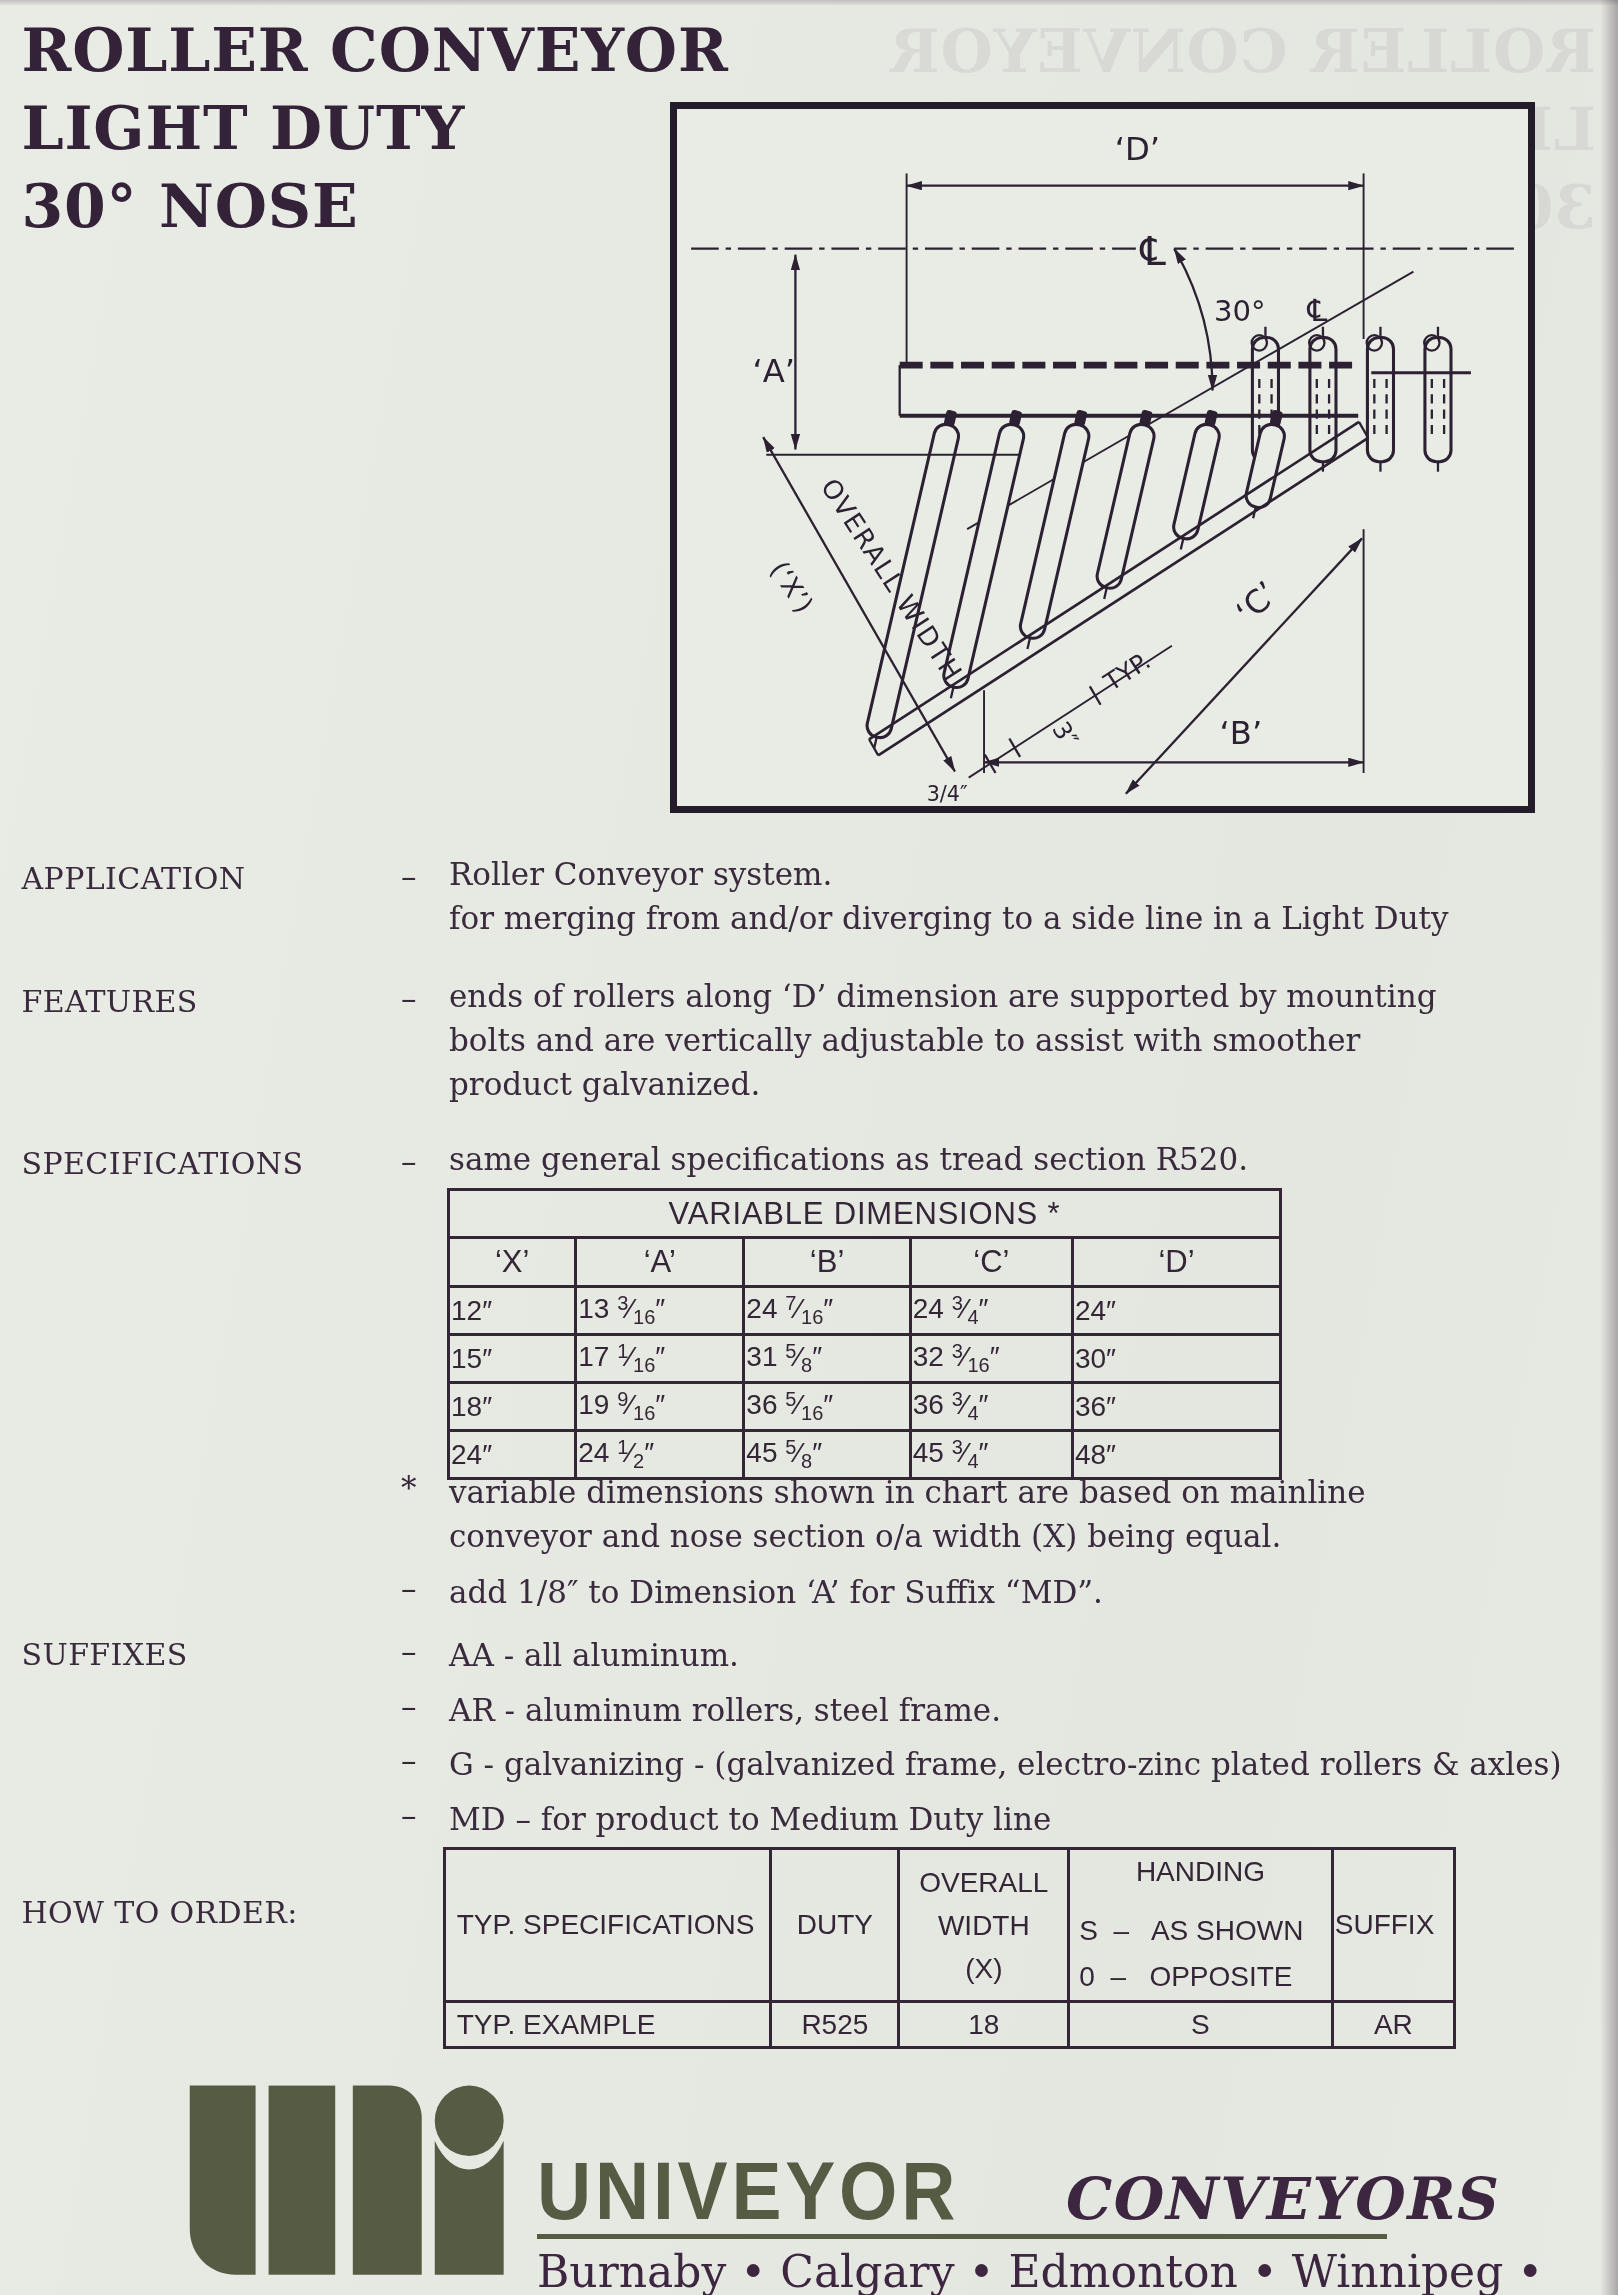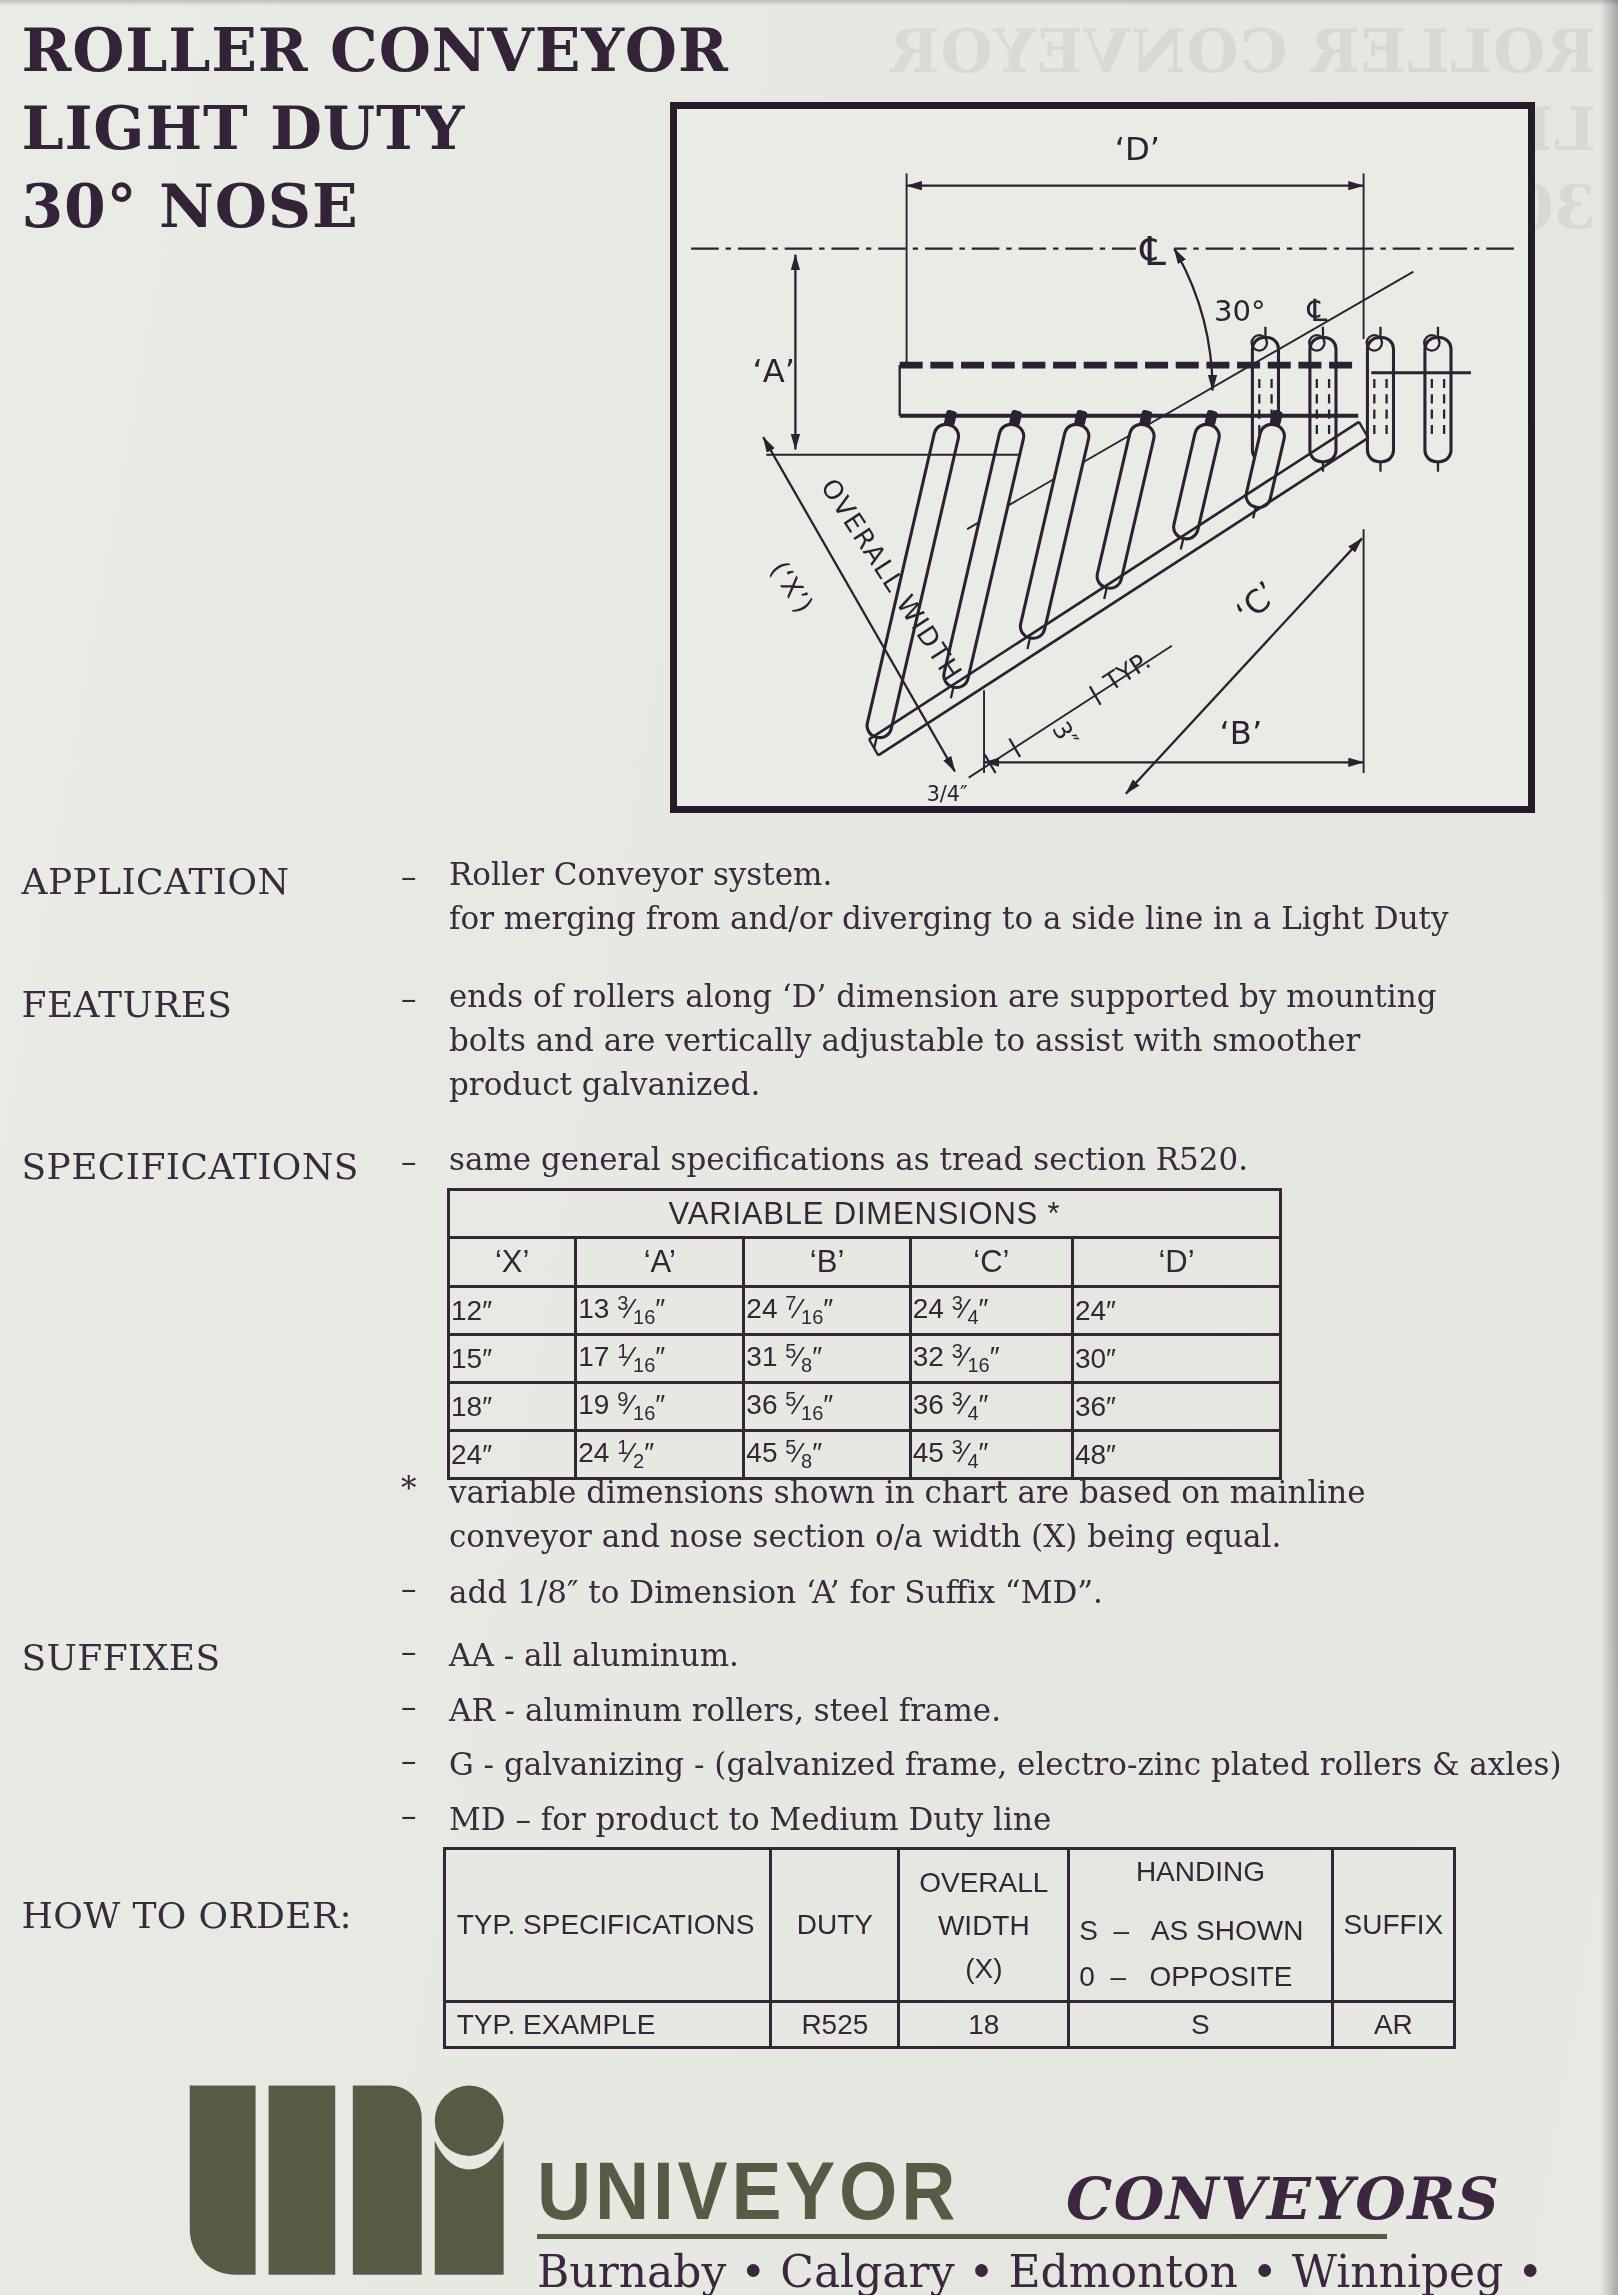"APPLICATION" .seclabel { font-size: 36px -> 30px }
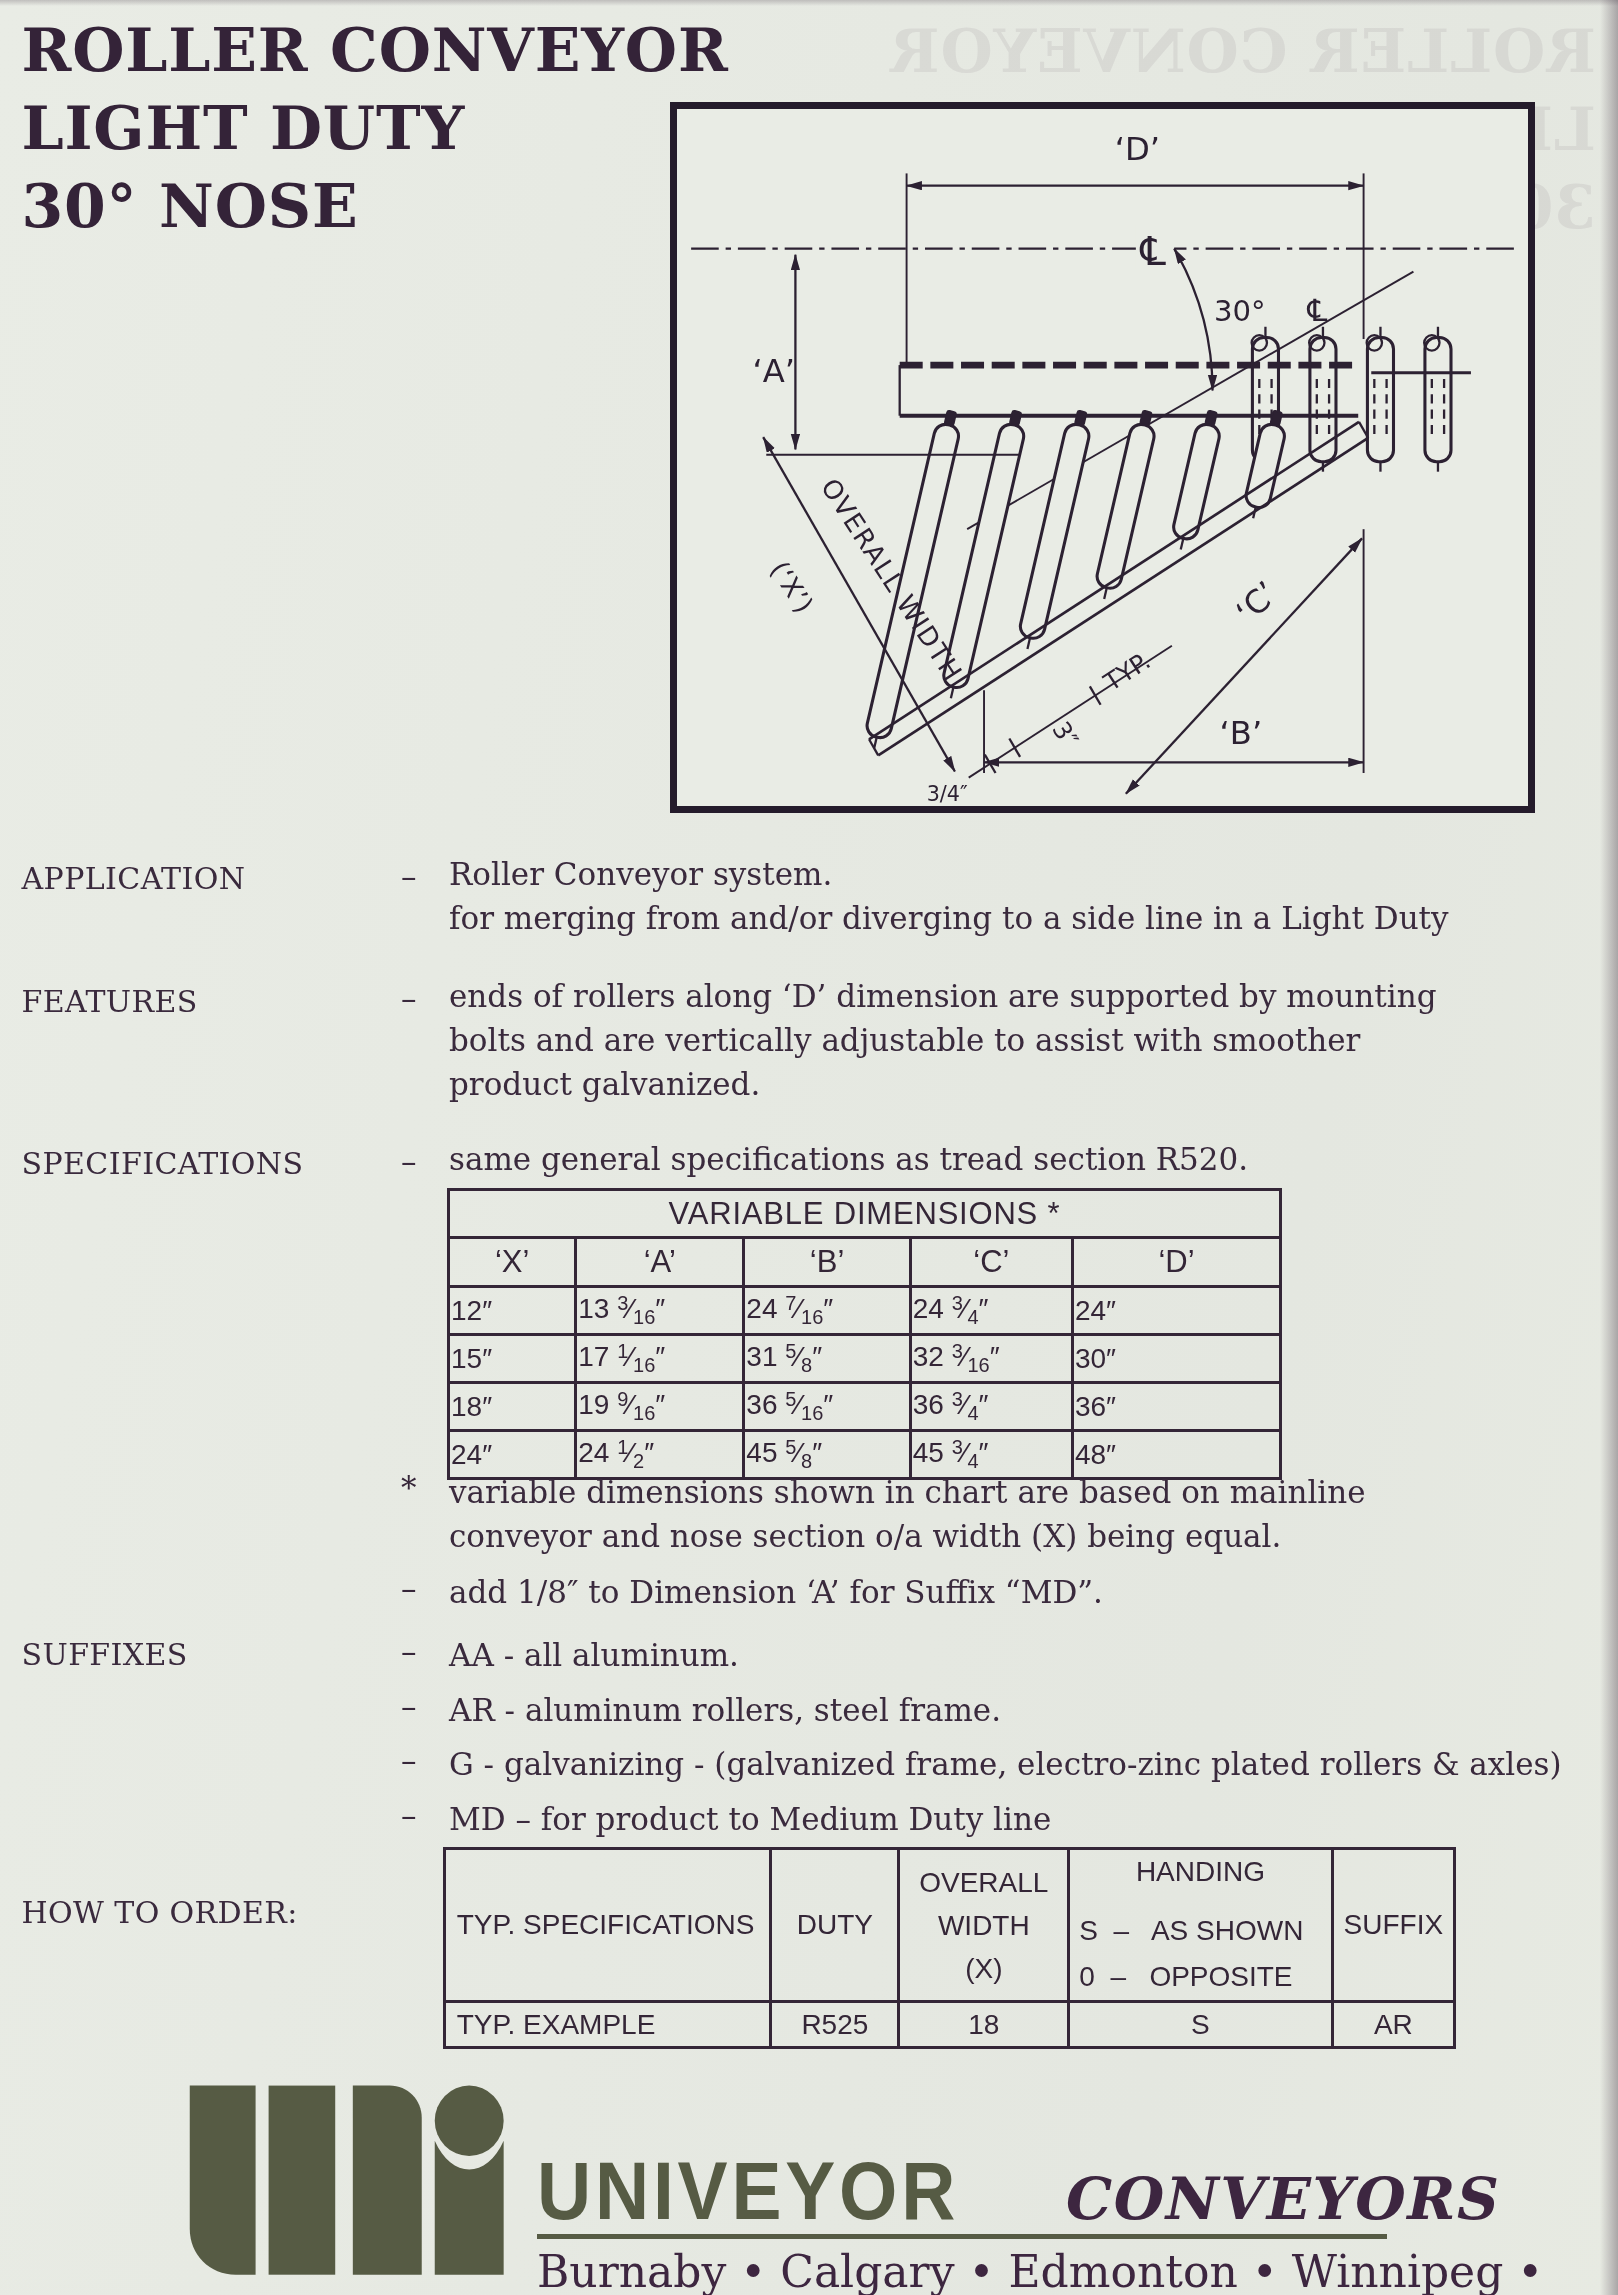"SUFFIX" td { text-align: center -> left }
